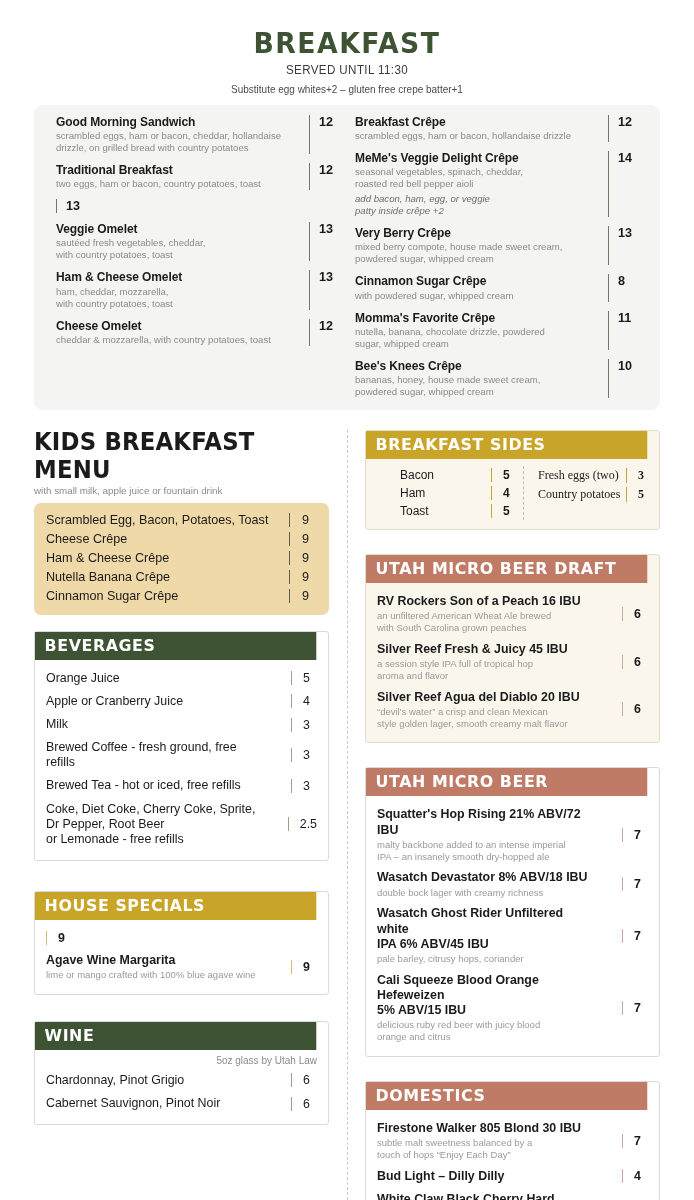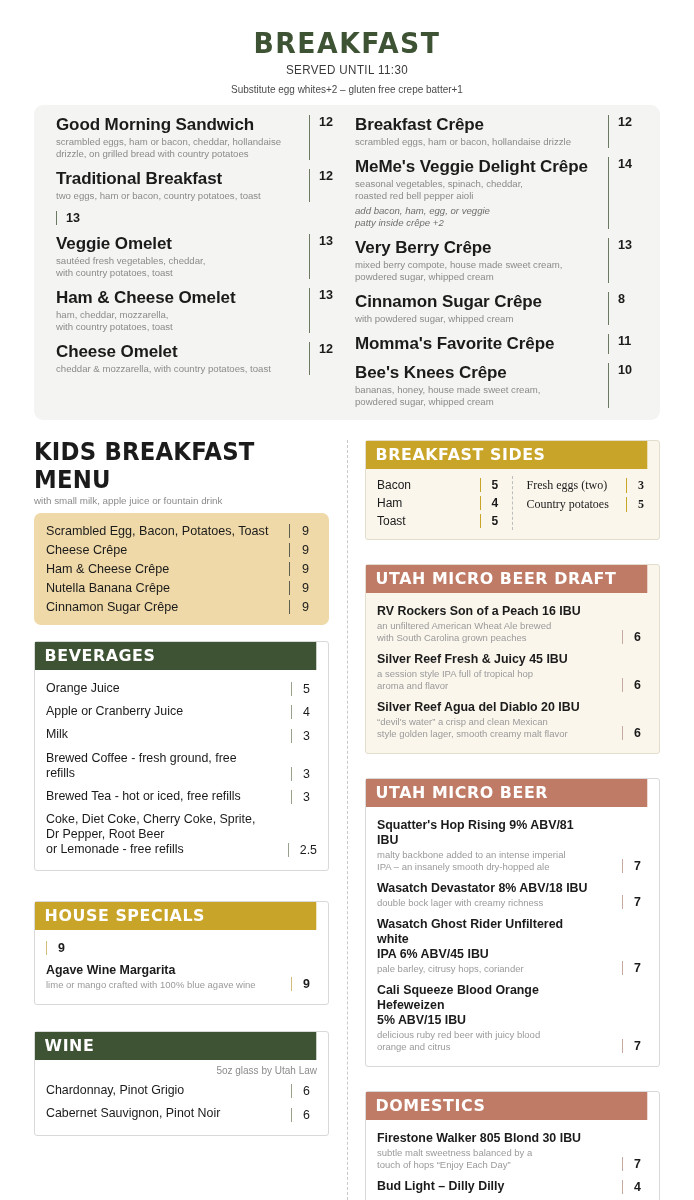"Good Morning Sandwich" .item-name { font-size: 17px -> 12px }
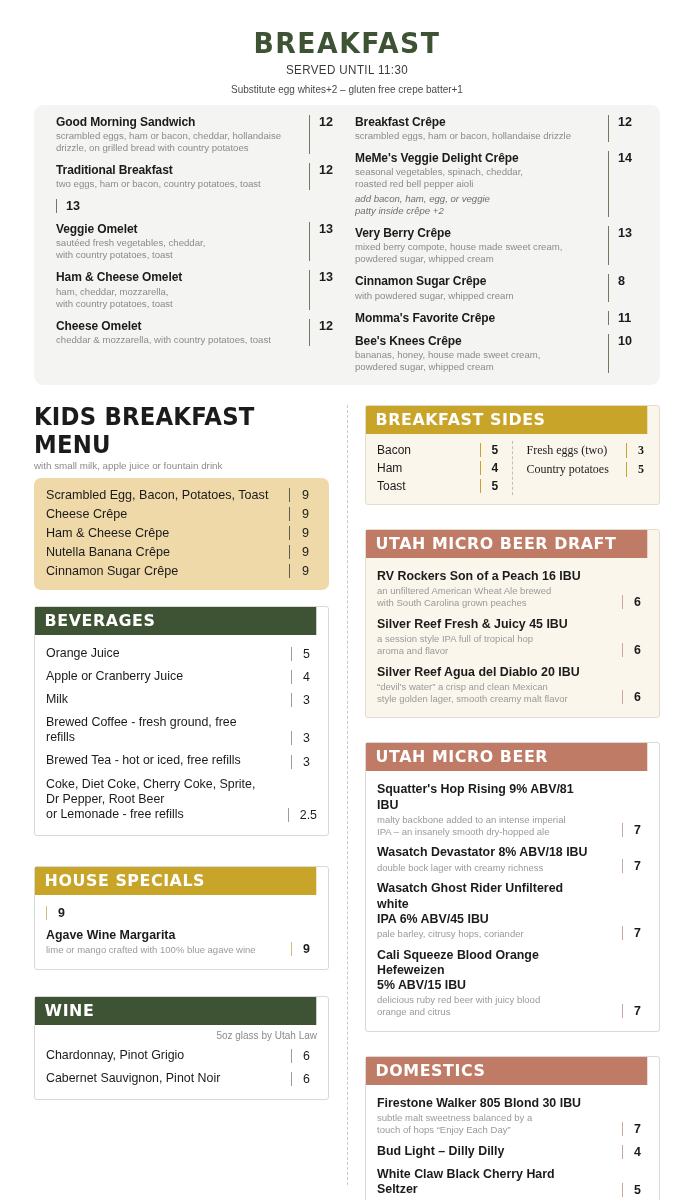"nutella, banana, chocolate drizzle," div.item-desc { html: none -> <div>nutella, banana, chocolate drizzle, powdered<br>sugar, whipped cream</div> }
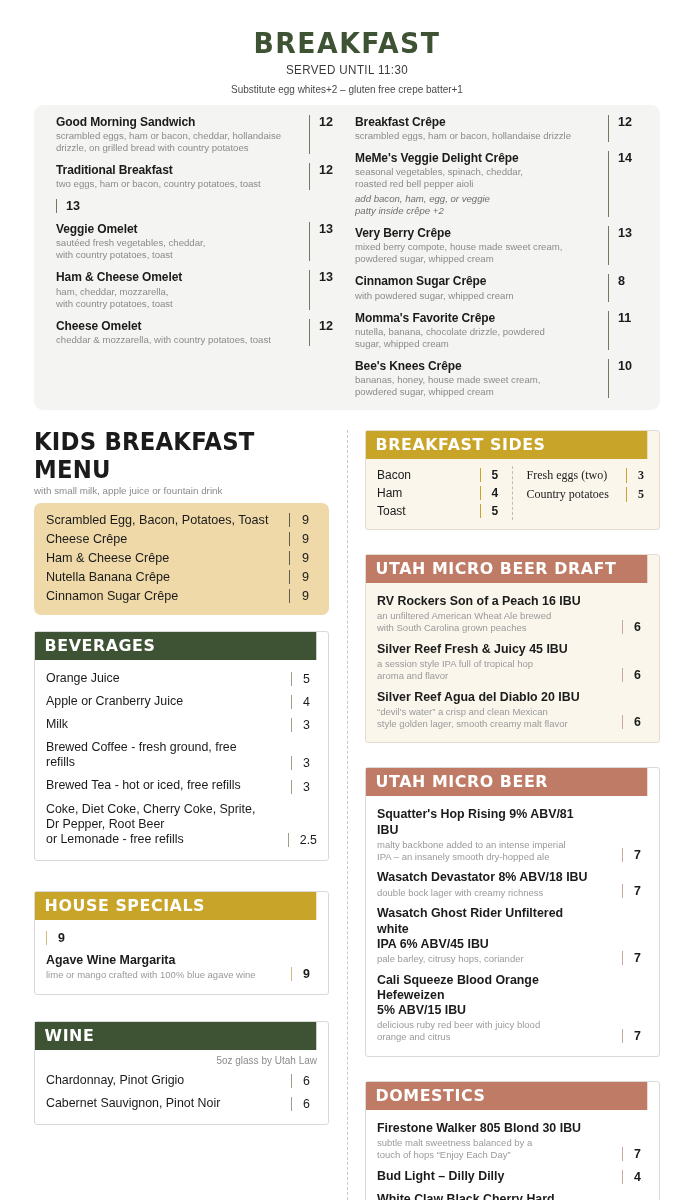"Bacon" .sides-grid { margin-left: none -> 23px }
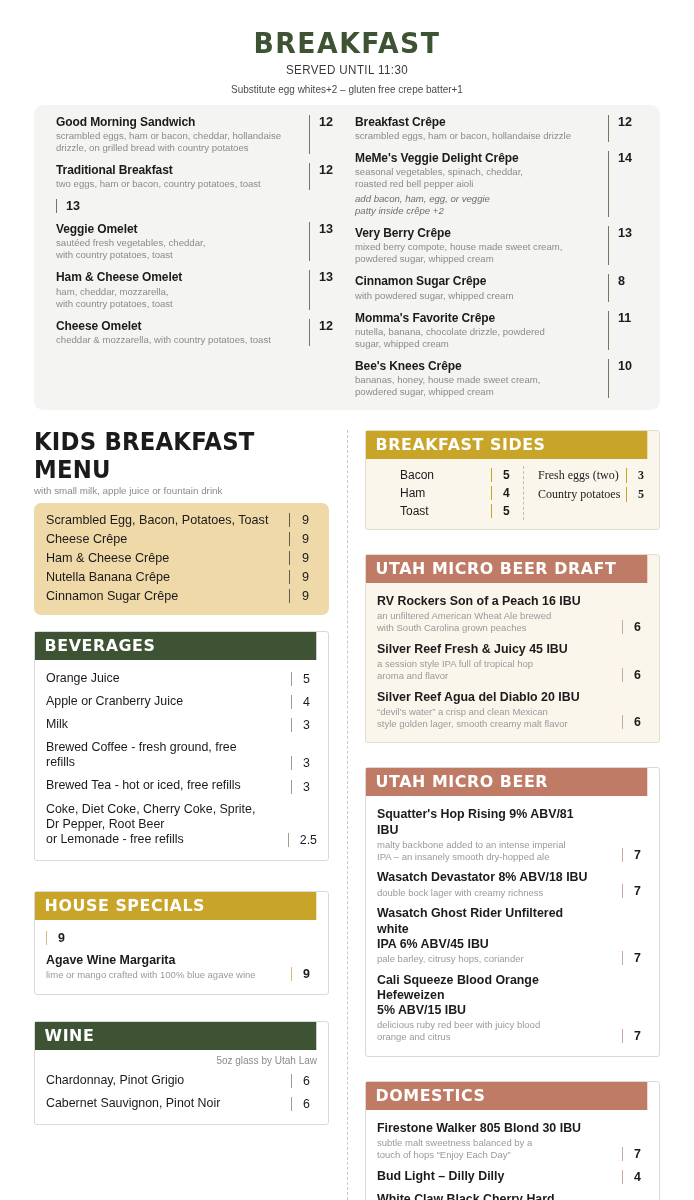"RV Rockers Son of a" .line { align-items: flex-end -> center }
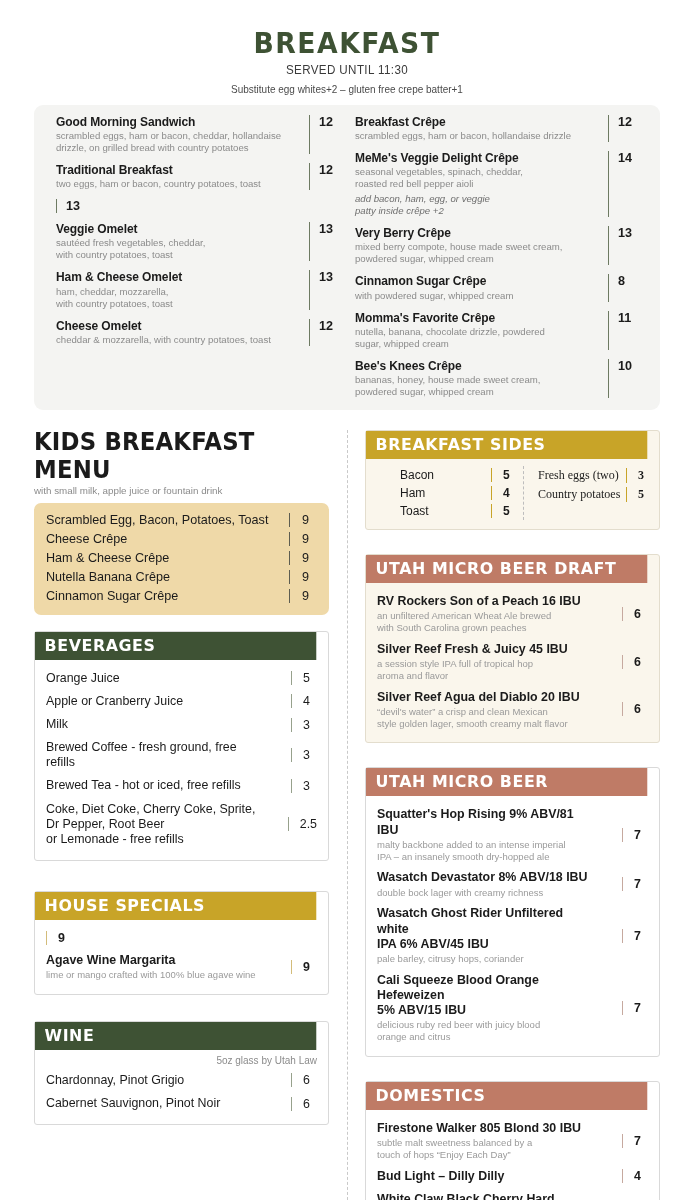"Squatter's Hop Rising 9% ABV/81" div.line-name { text: 9% ABV/81 -> 21% ABV/72 }
